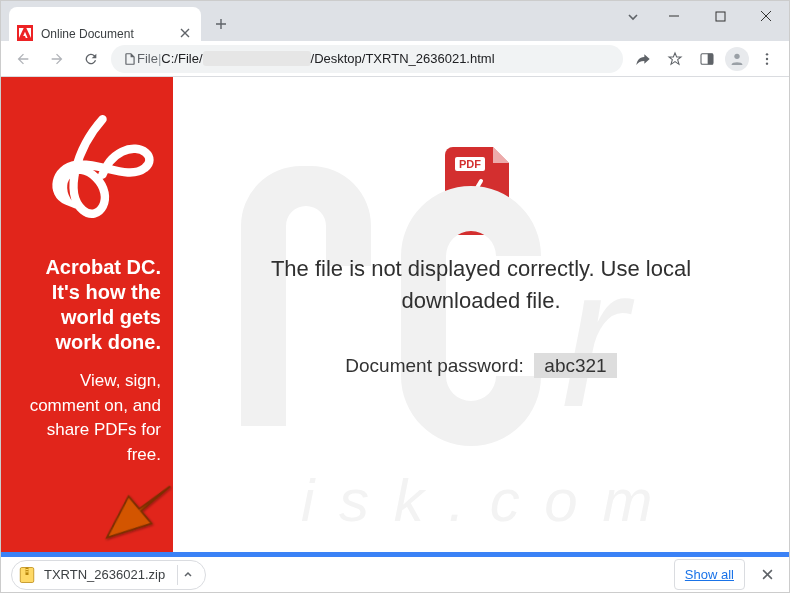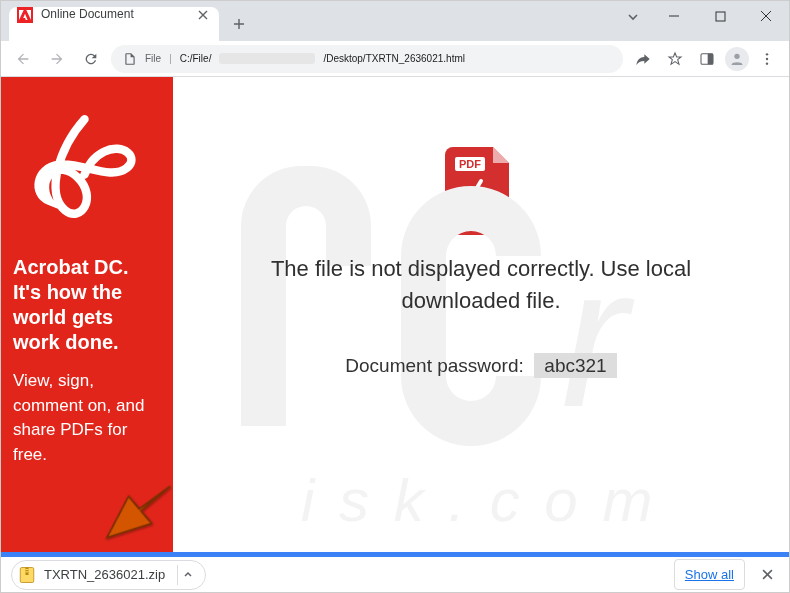"Online Document" .tab { align-items: flex-start -> flex-end; width: 210px -> 192px }
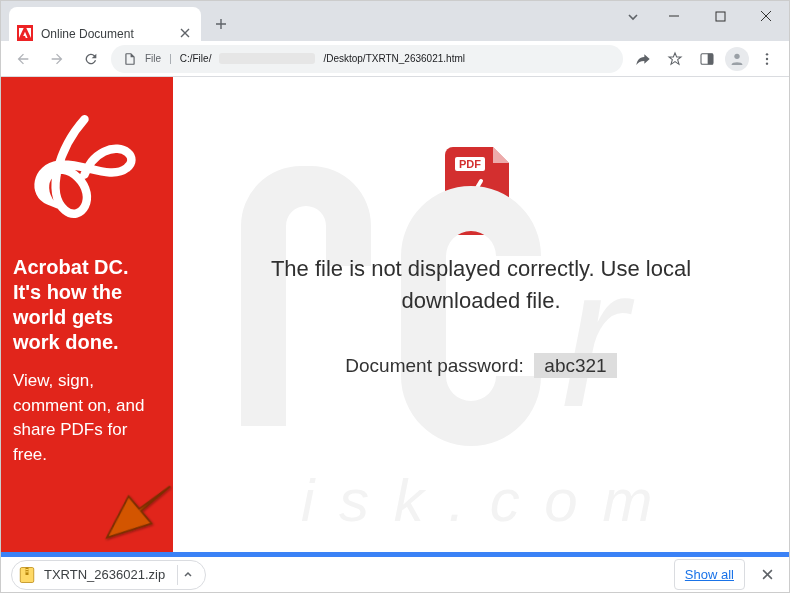"File" .omnibox { font-size: 10px -> 13px; gap: 8px -> none }
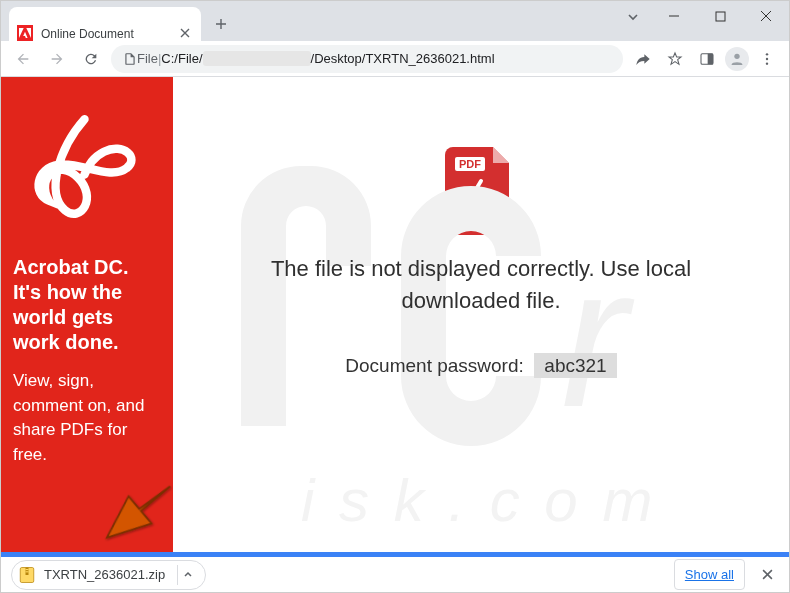"Acrobat DC. It's how the" .sidebar { text-align: left -> right }
